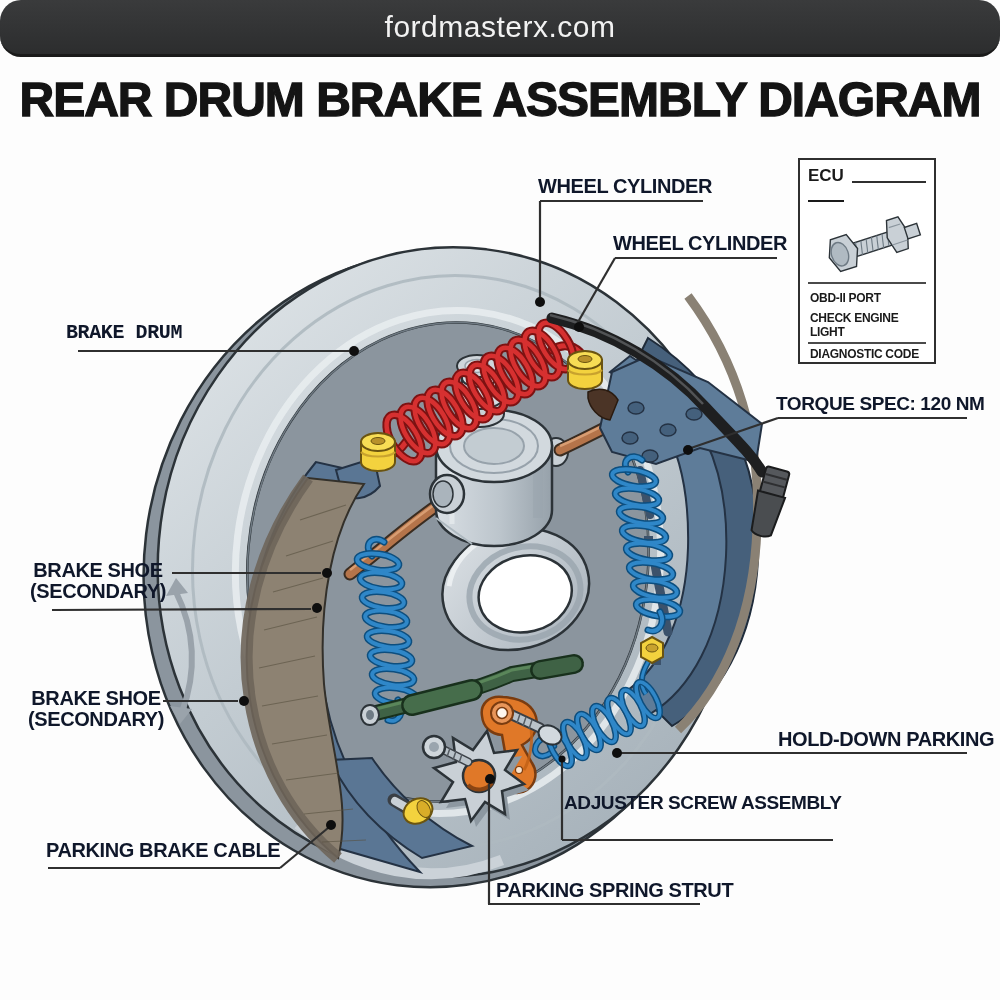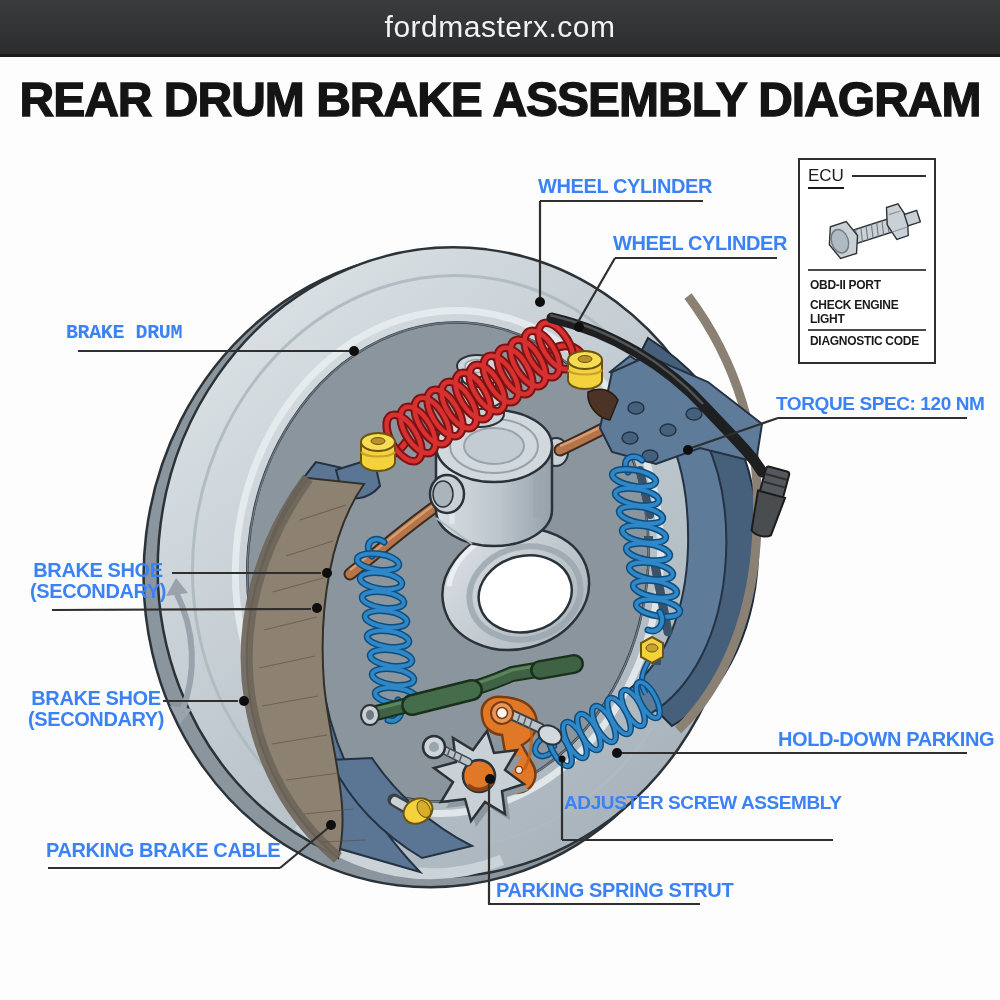"fordmasterx.com" .site-header { border-radius: none -> 21px }
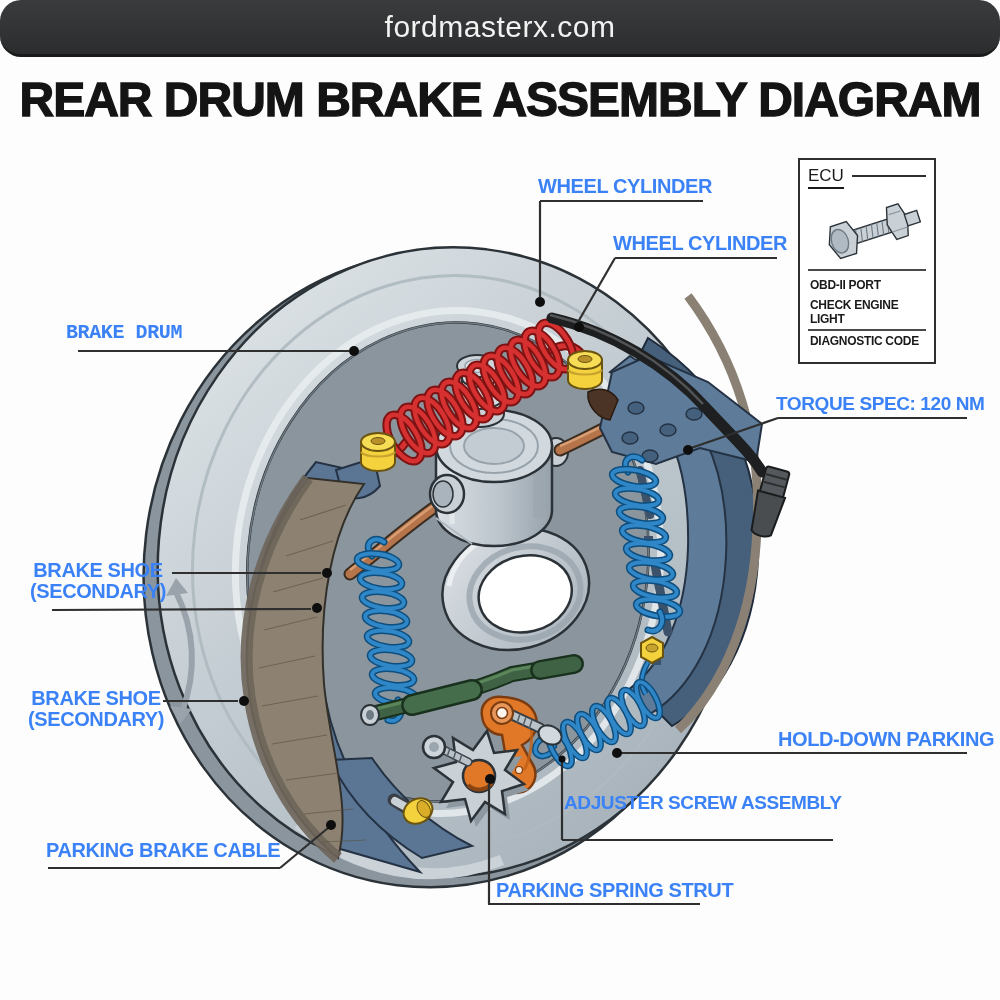"WHEEL CYLINDER" .lbl { color: #3b82f6 -> #0f172a }
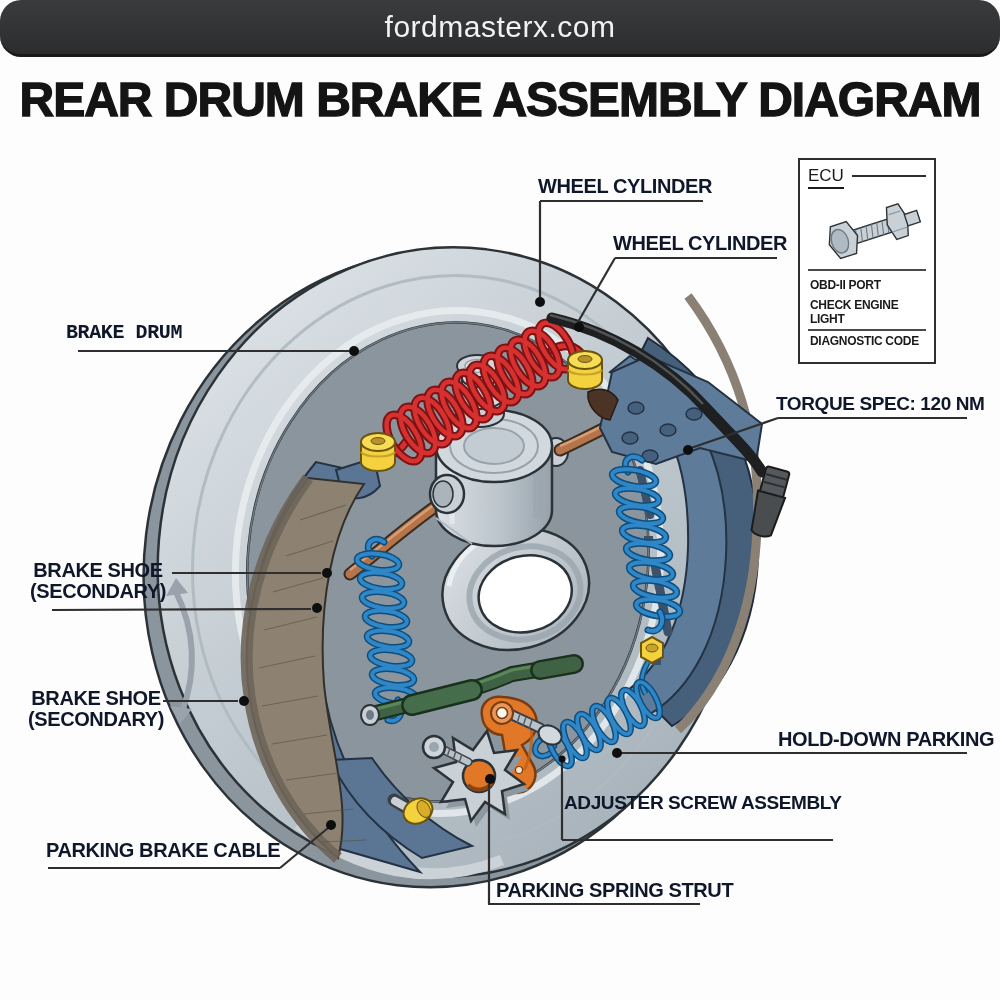"ECU" .ecu-title { font-weight: normal -> bold; padding-bottom: 1px -> 14px }
